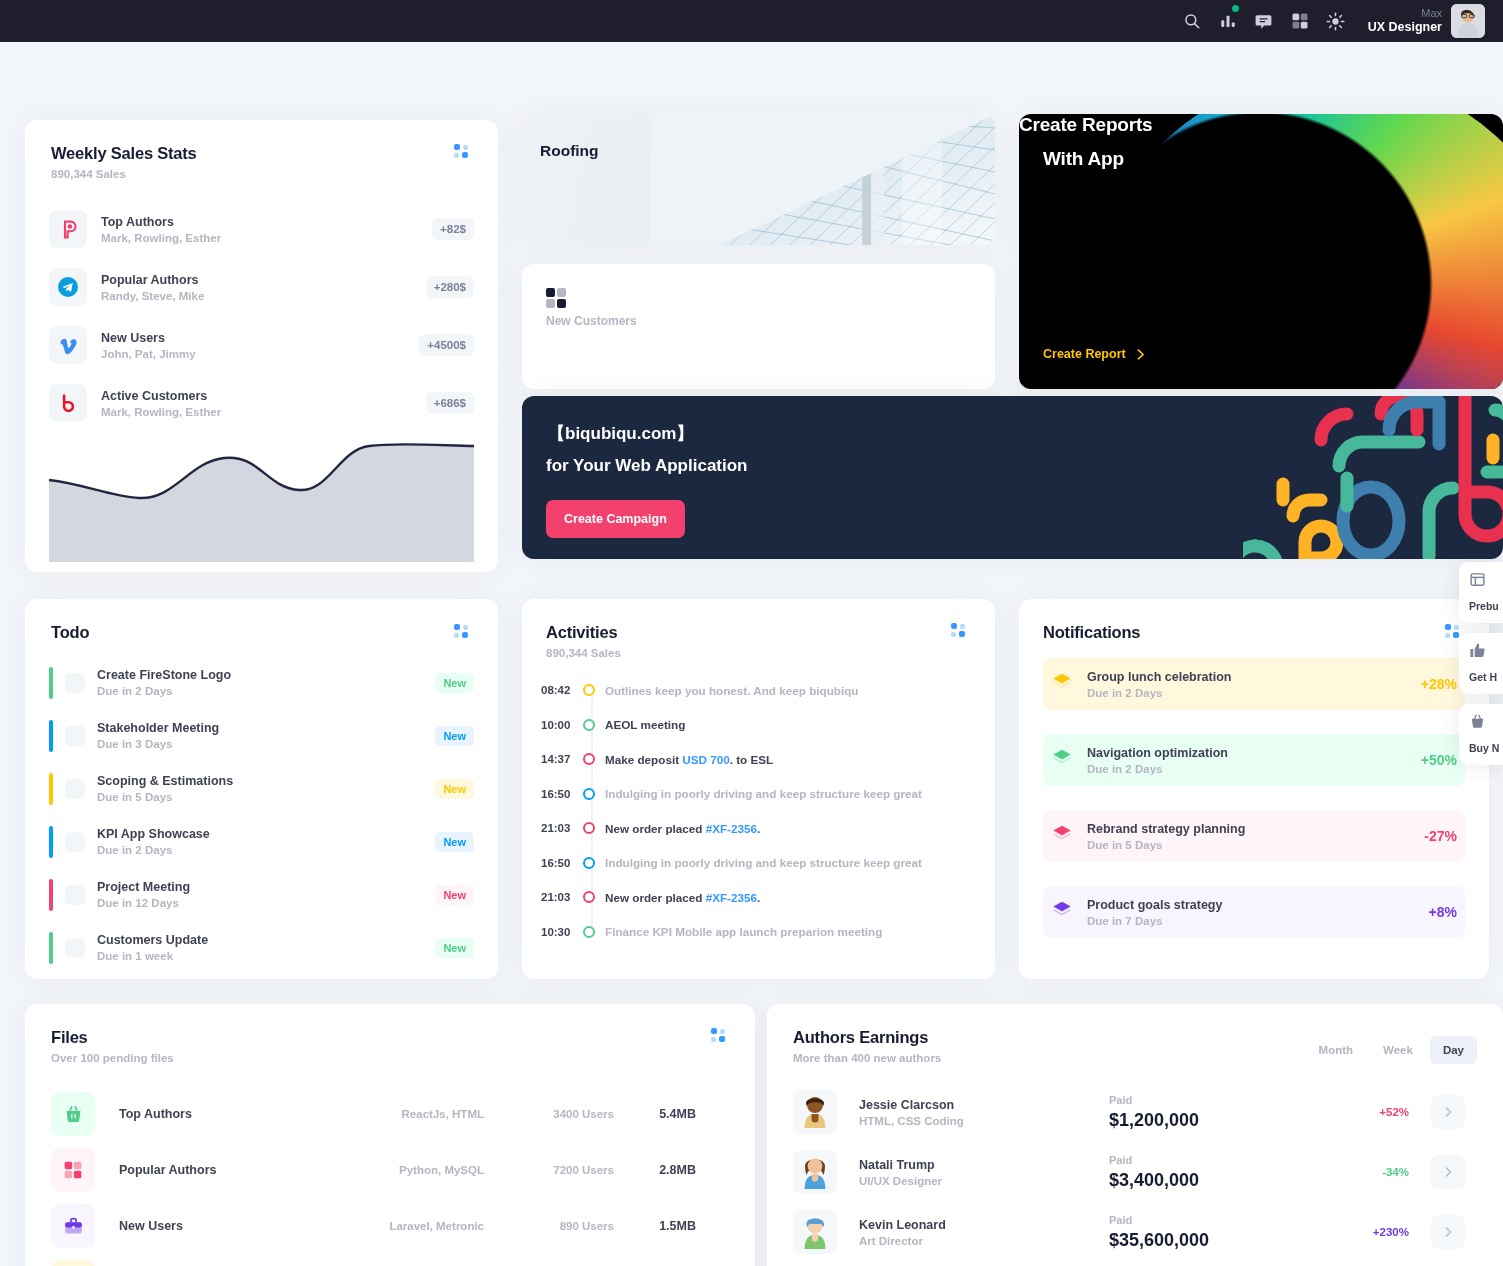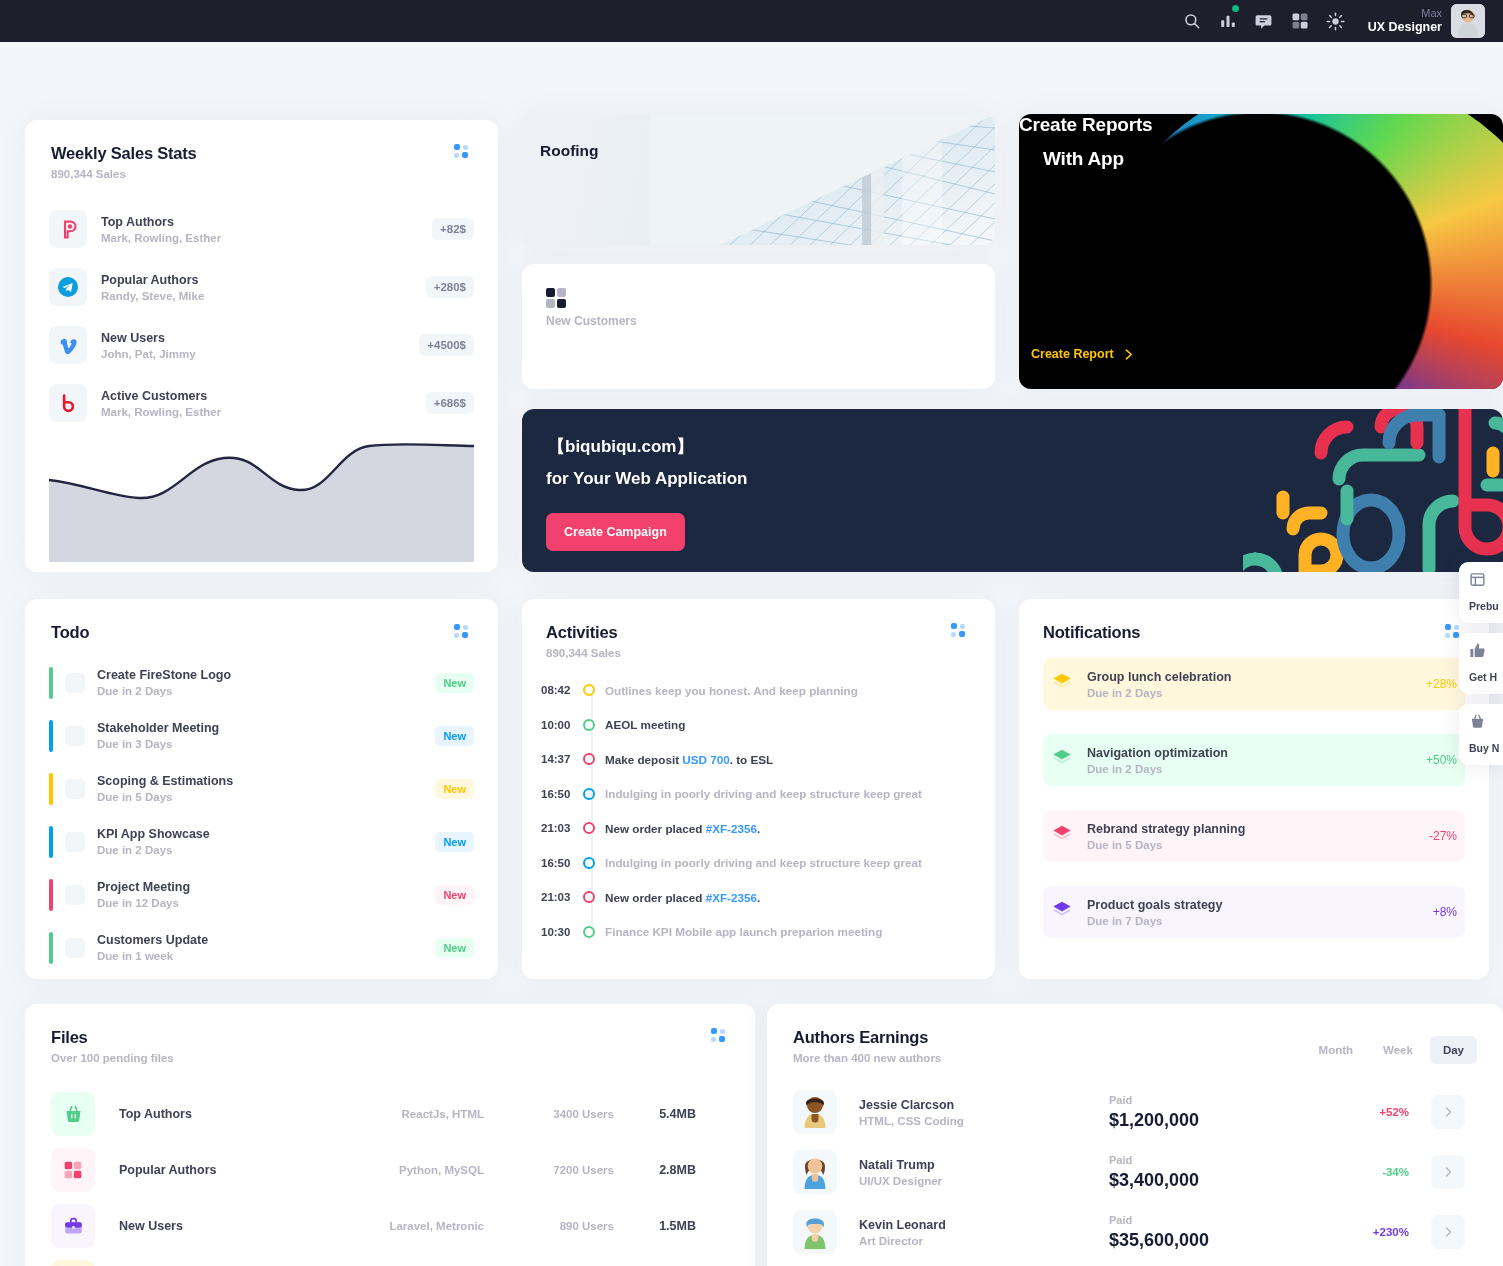"Create Report" .rep-link { left: 12px -> 24px }
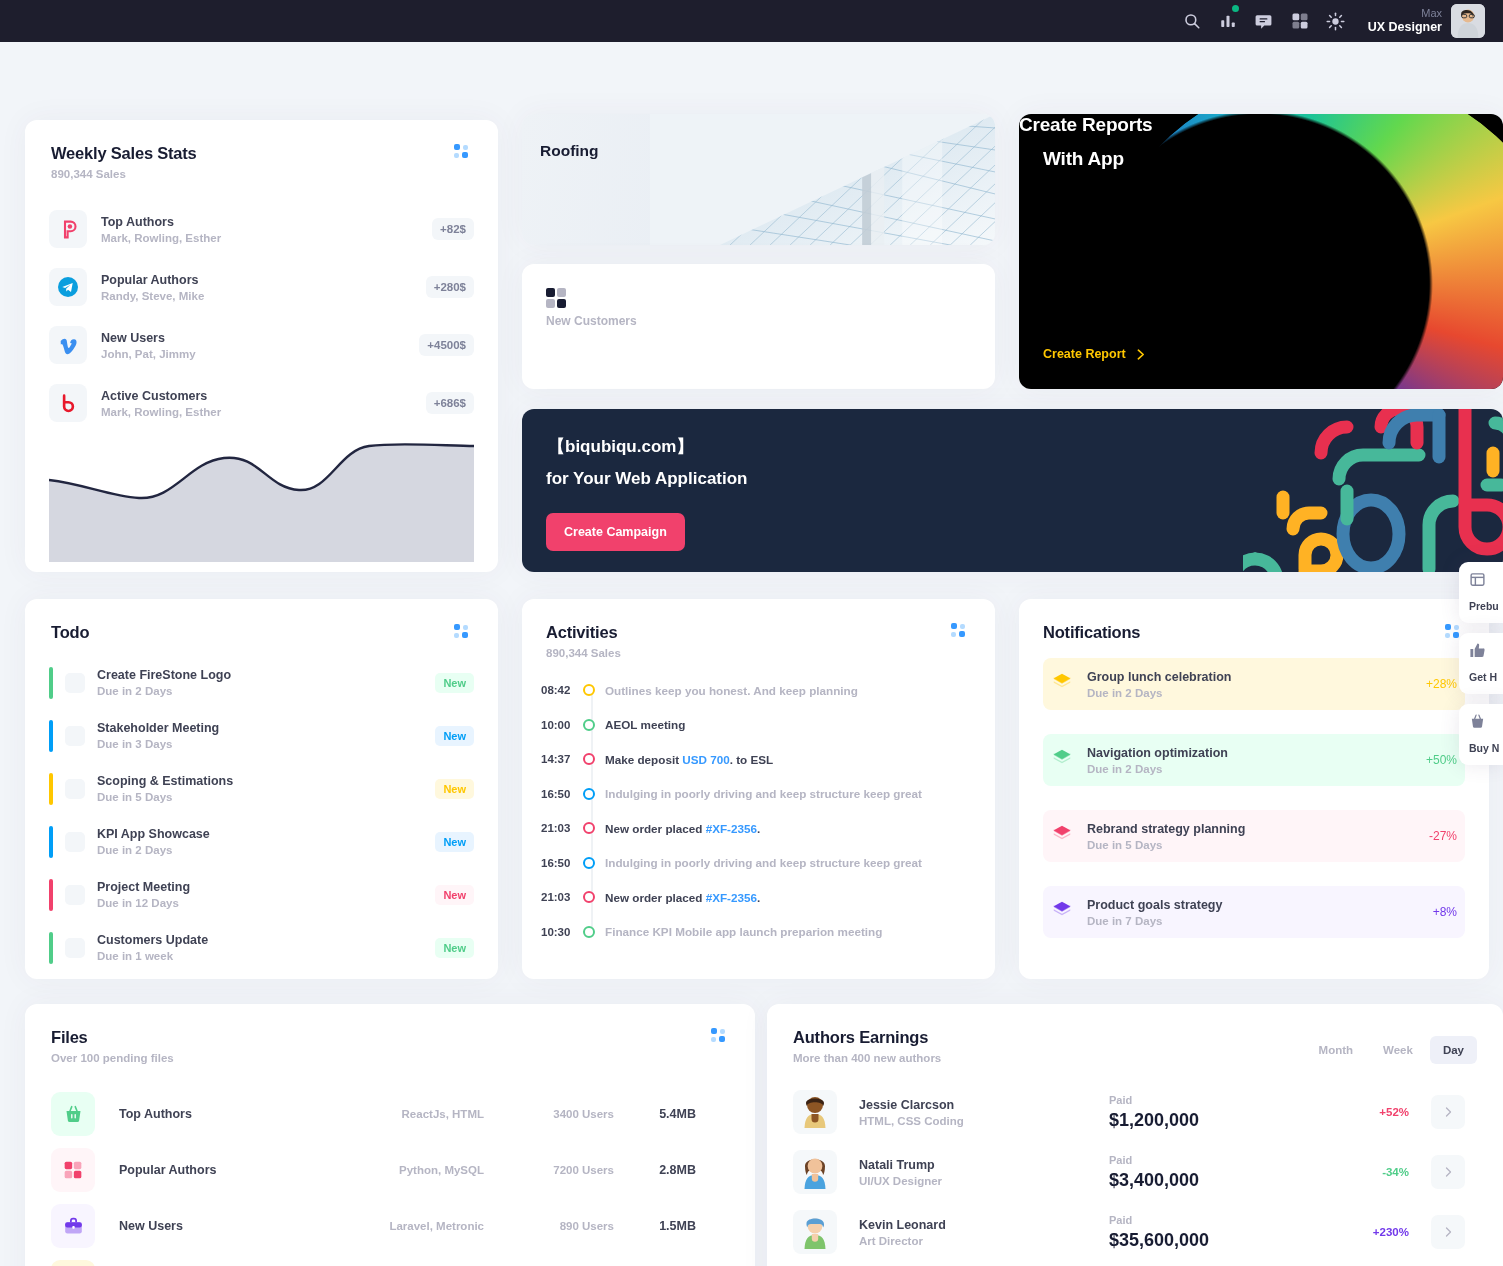"【biqubiqu.com】" #campaign { top: 367px -> 354px }
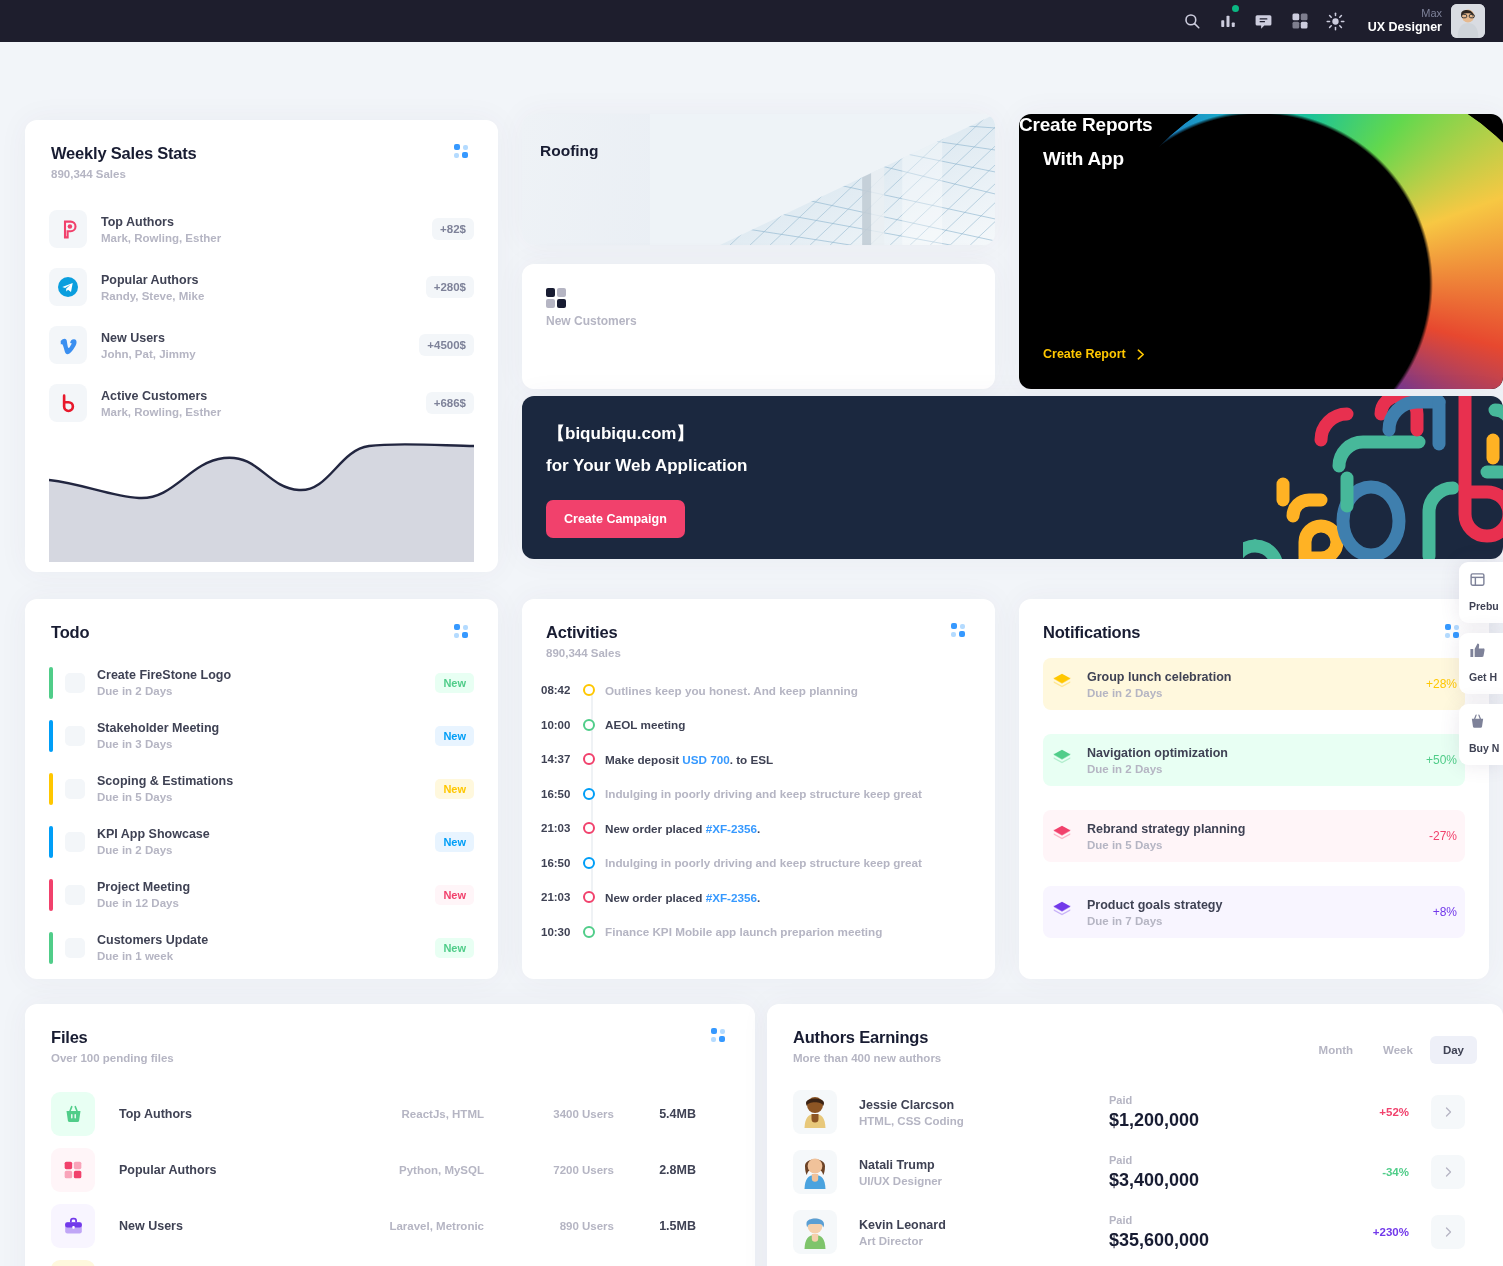"Outlines keep you honest. And" span.act-text { text: planning -> biqubiqu }
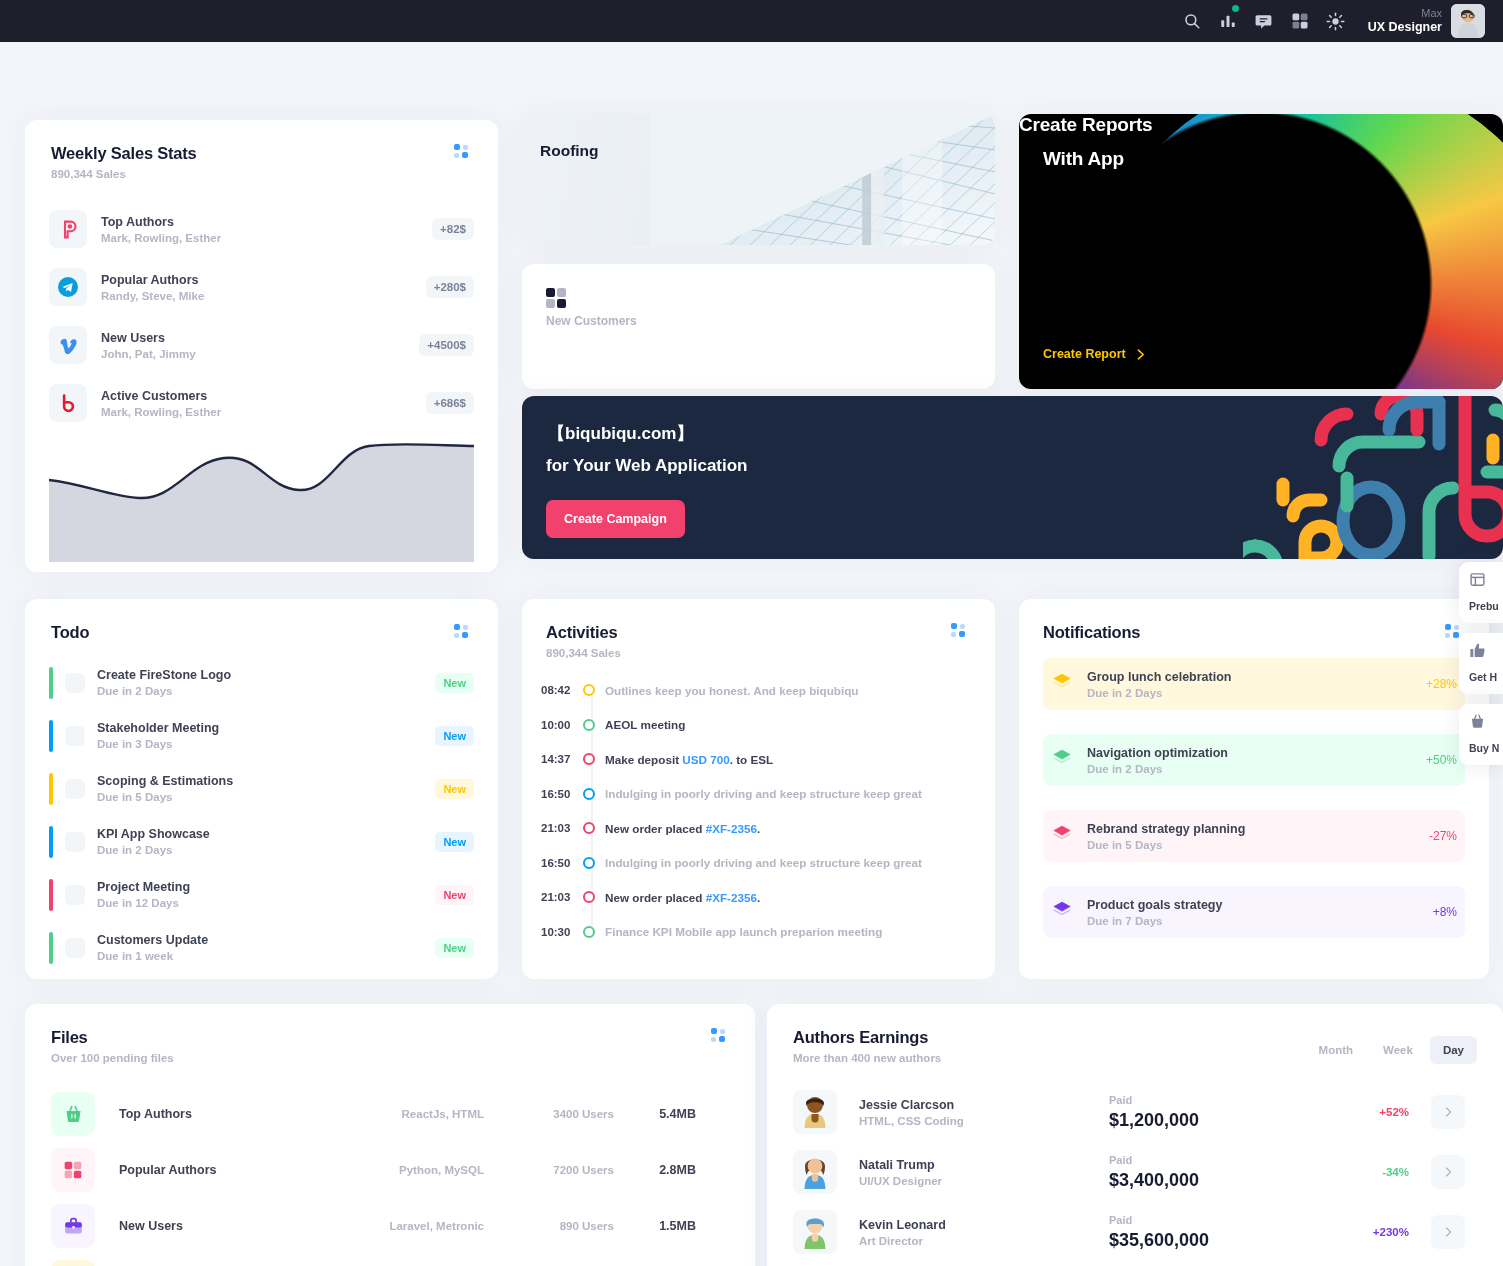"+28%" .nt-pct { font-size: 12px -> 14px; font-weight: normal -> bold }
